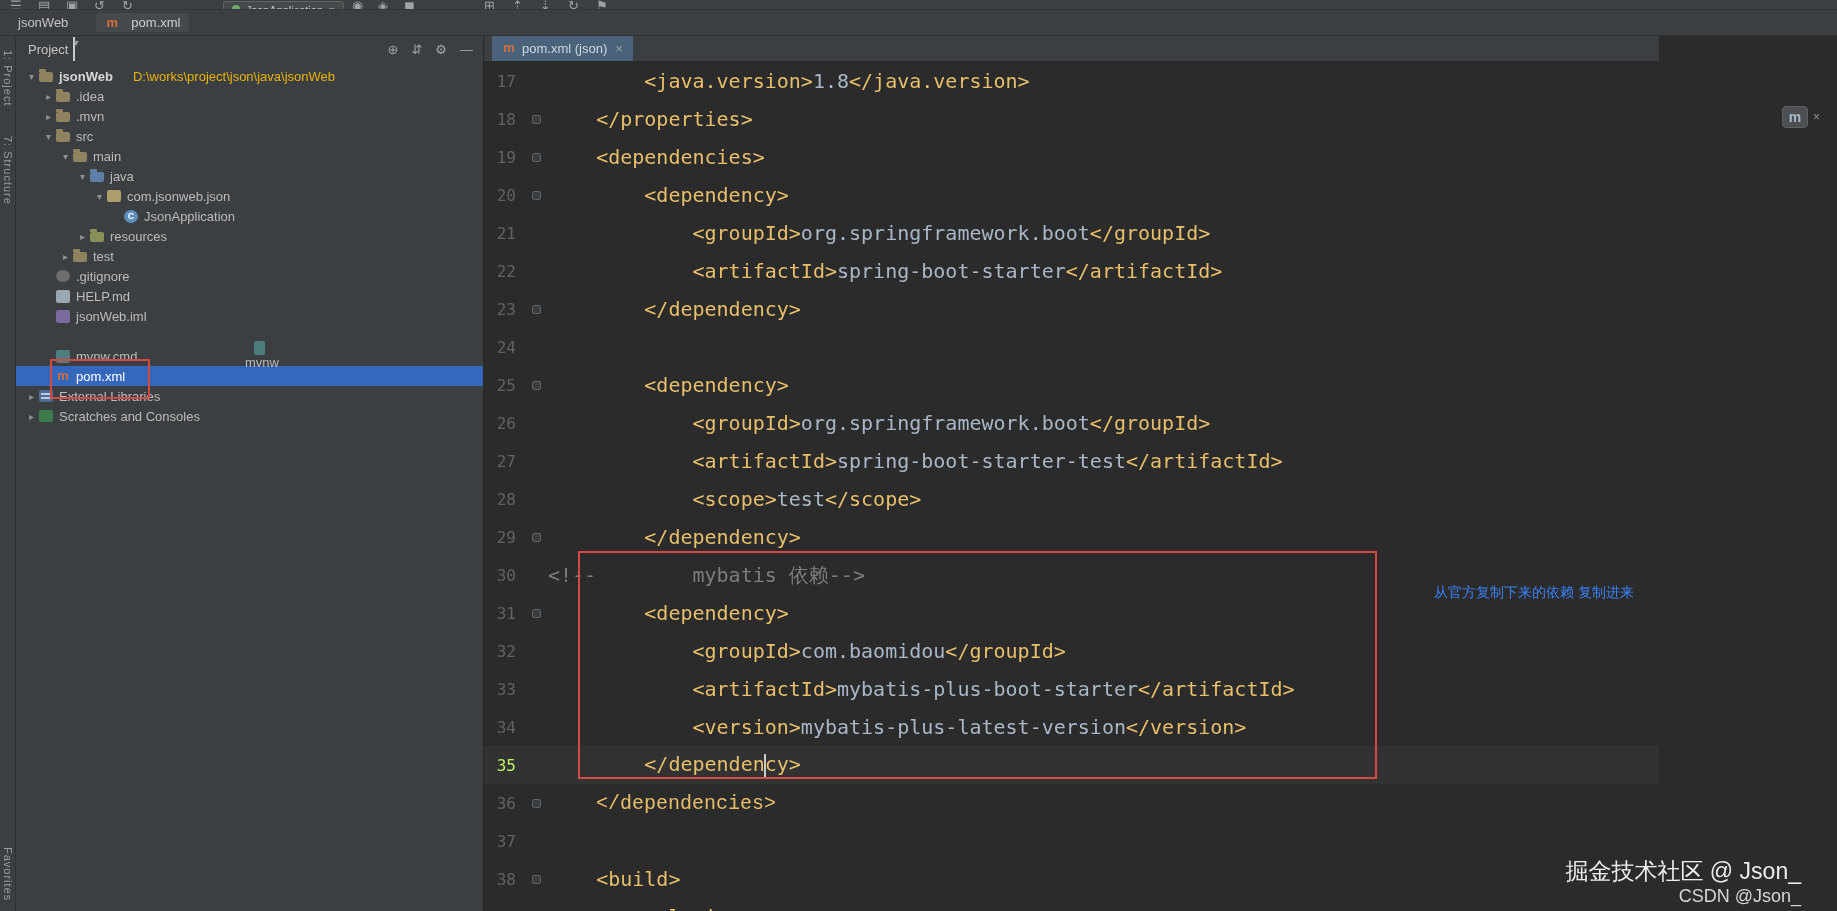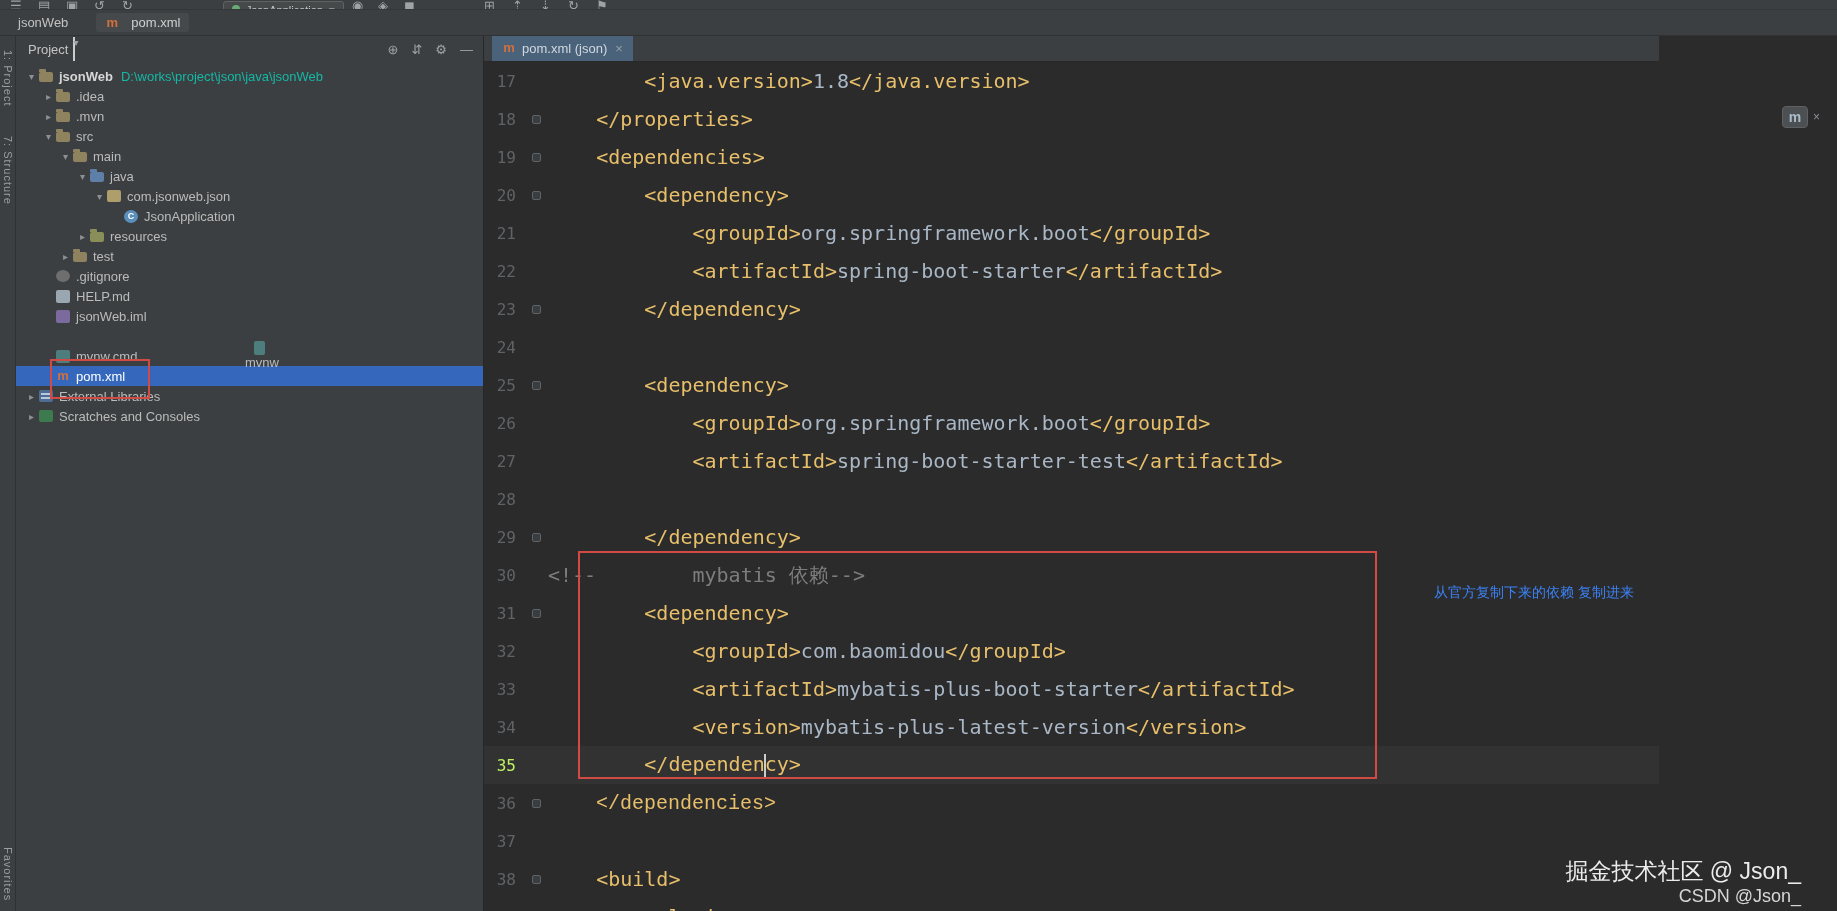"D:\works\project\json\java\jsonWeb" .tpath { color: #14b8a6 -> #eab308; margin-left: 8px -> 20px }
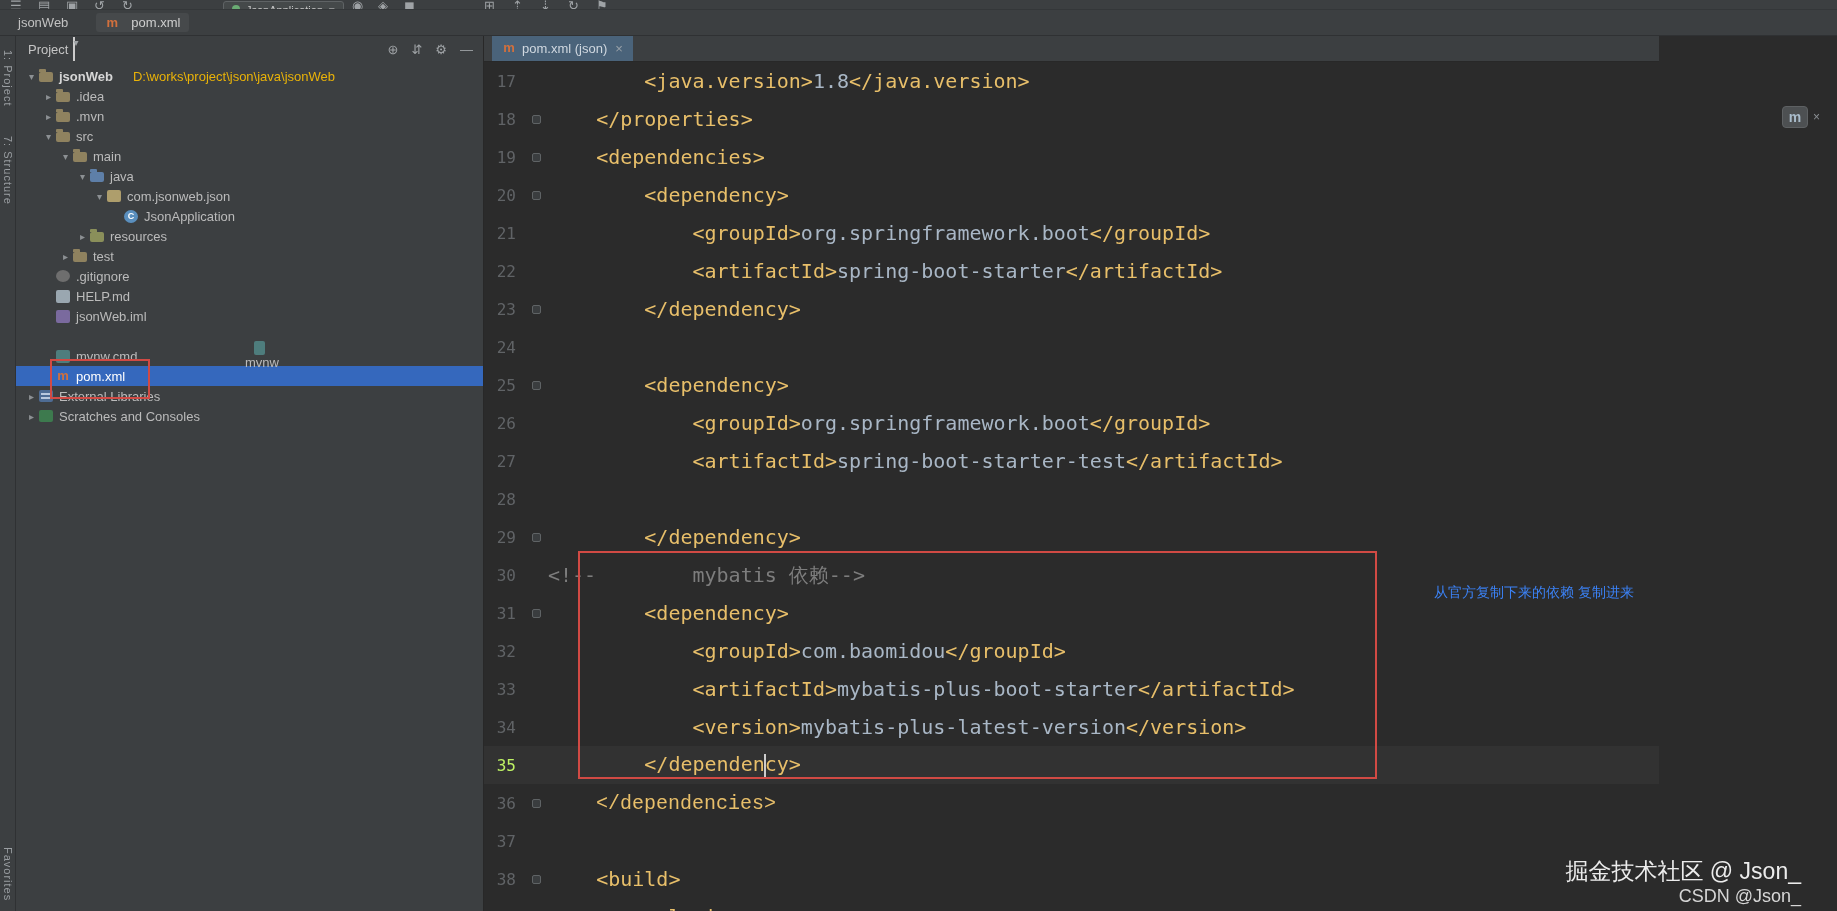"<scope>test</scope>" span.code { html: none -> <span><span>&lt;scope&gt;</span><span>test</span><span>&lt;/scope&gt;</span></span> }
